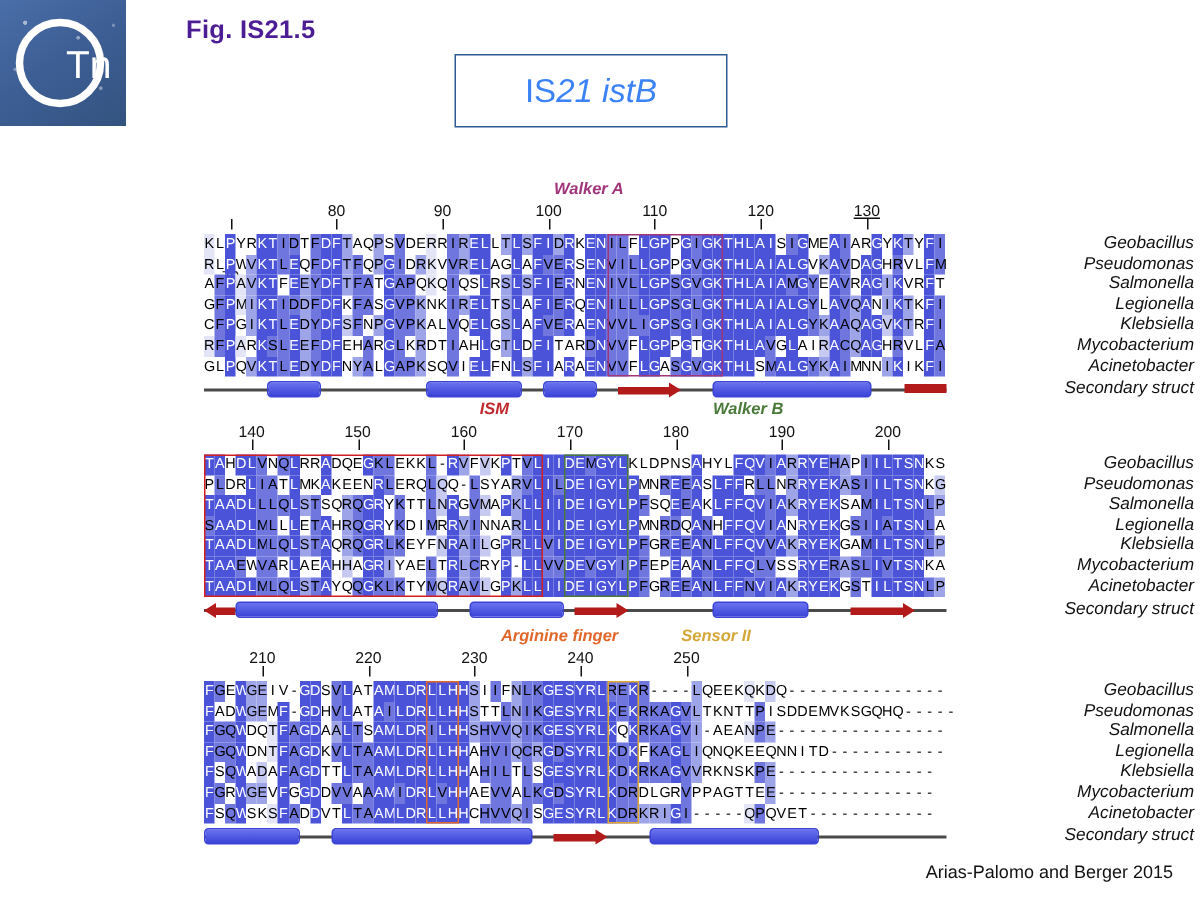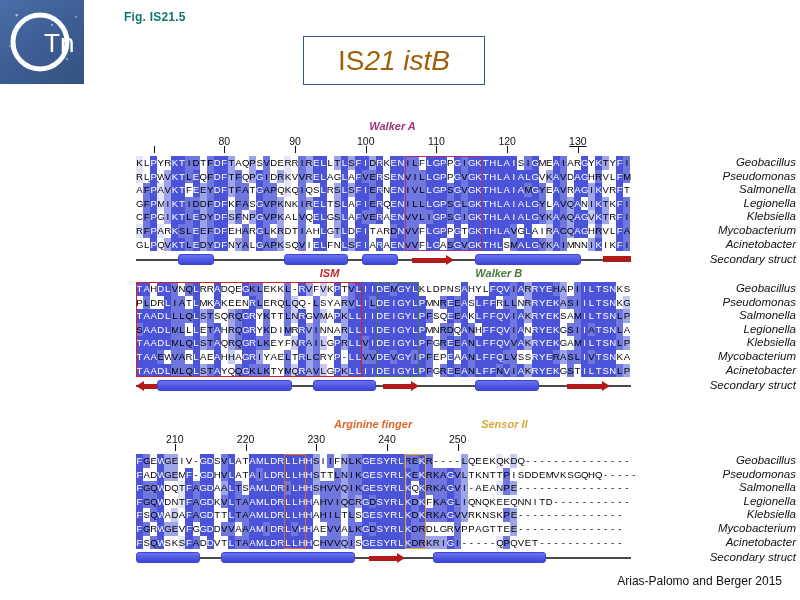"Fig. IS21.5" #fig-label { color: #0f766e -> #4c1d95; font-size: 12px -> 17px }
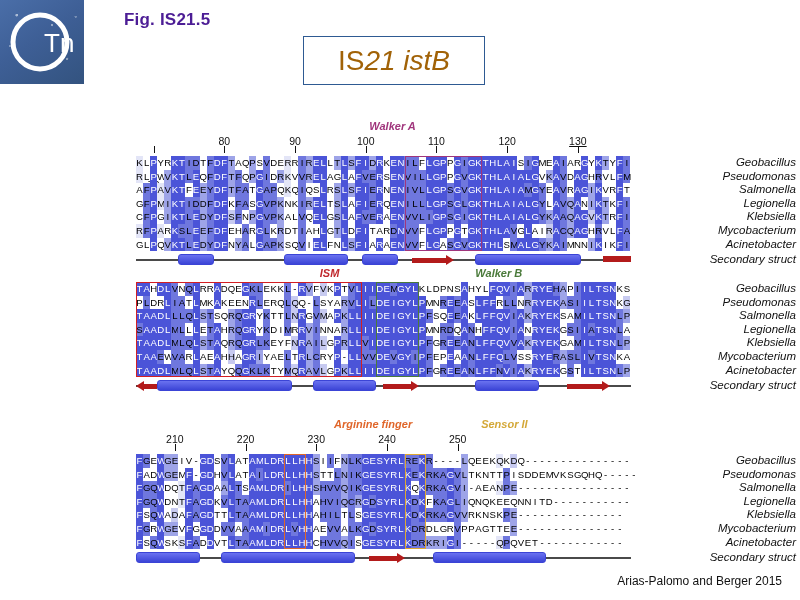"IS21 istB" #title-text { color: #a16207 -> #3b82f6; font-size: 28px -> 22px }
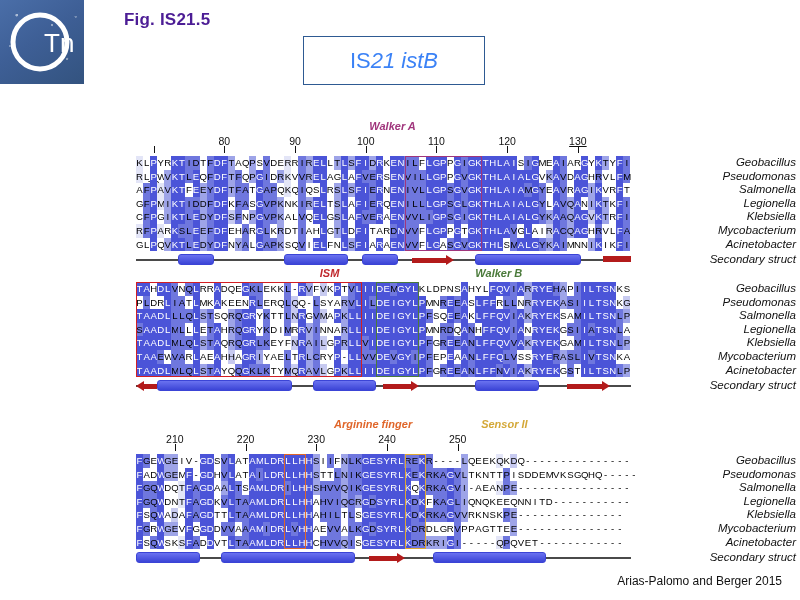"140" div.ruler { html: none -> <div> <div>140</div> <div></div> <div>150</div> <div></div> <div>160</div> <div></div> <div>170</div> <div></div> <div>180</div> <div></div> <div>190</div> <div></div> <div>200</div> <div></div> </div> }
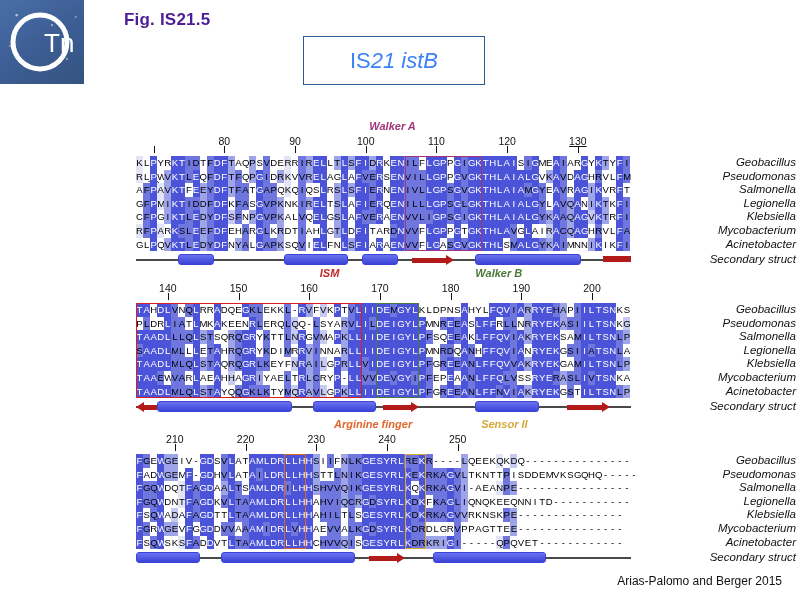"Sensor II" div.motif { margin-left: 27px -> none }
